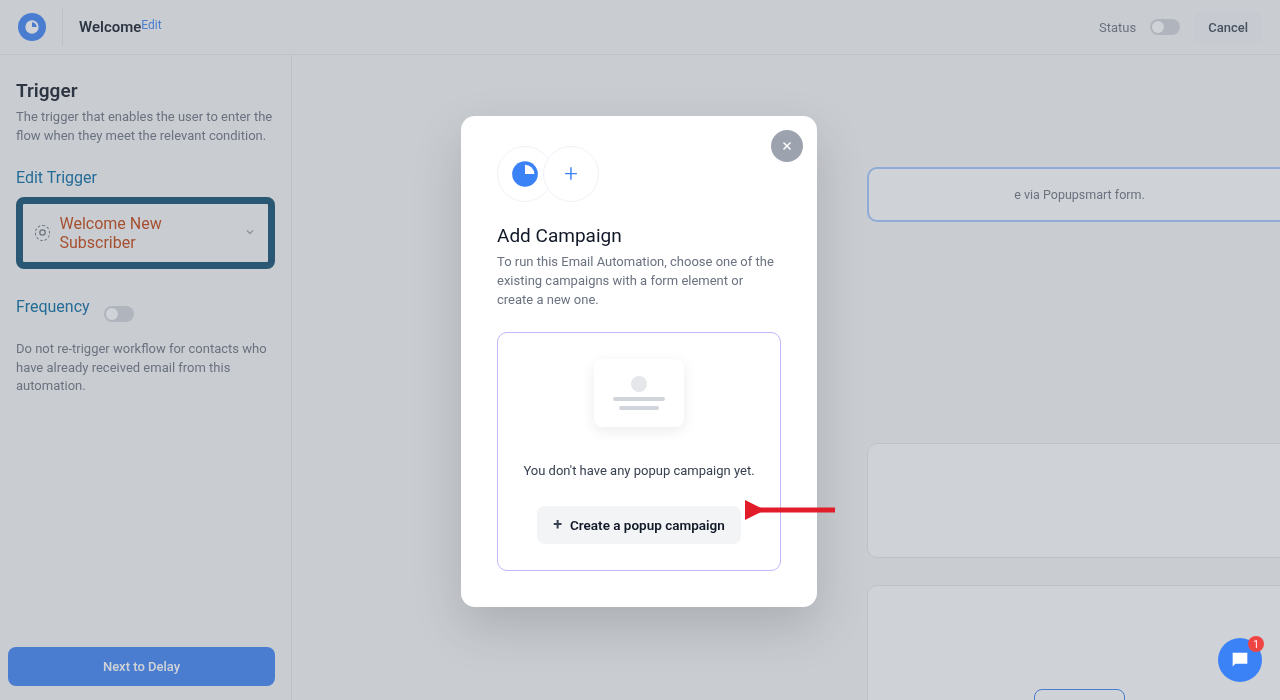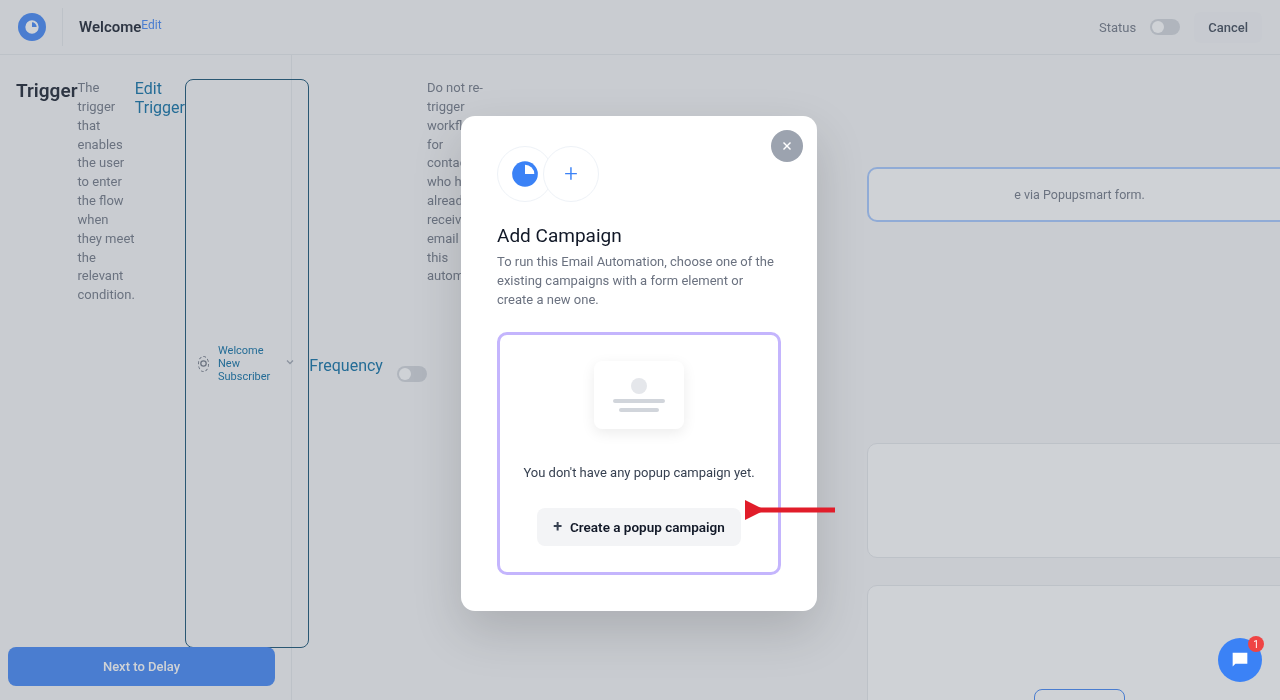"Trigger" .sidebar { flex-direction: row -> column }
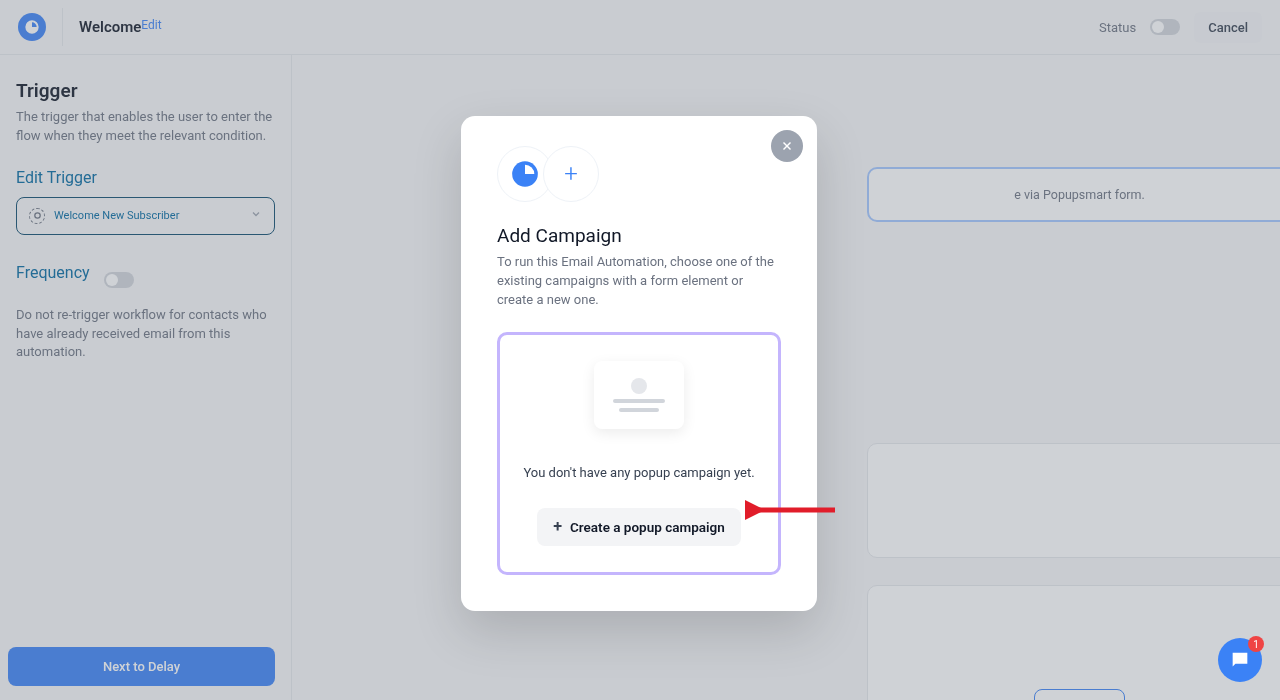"Welcome New Subscriber" .sb-select { border: 1px solid #0c4a6e -> 7px solid #0c4a6e; color: #0369a1 -> #c2410c; font-size: 11px -> 16px }
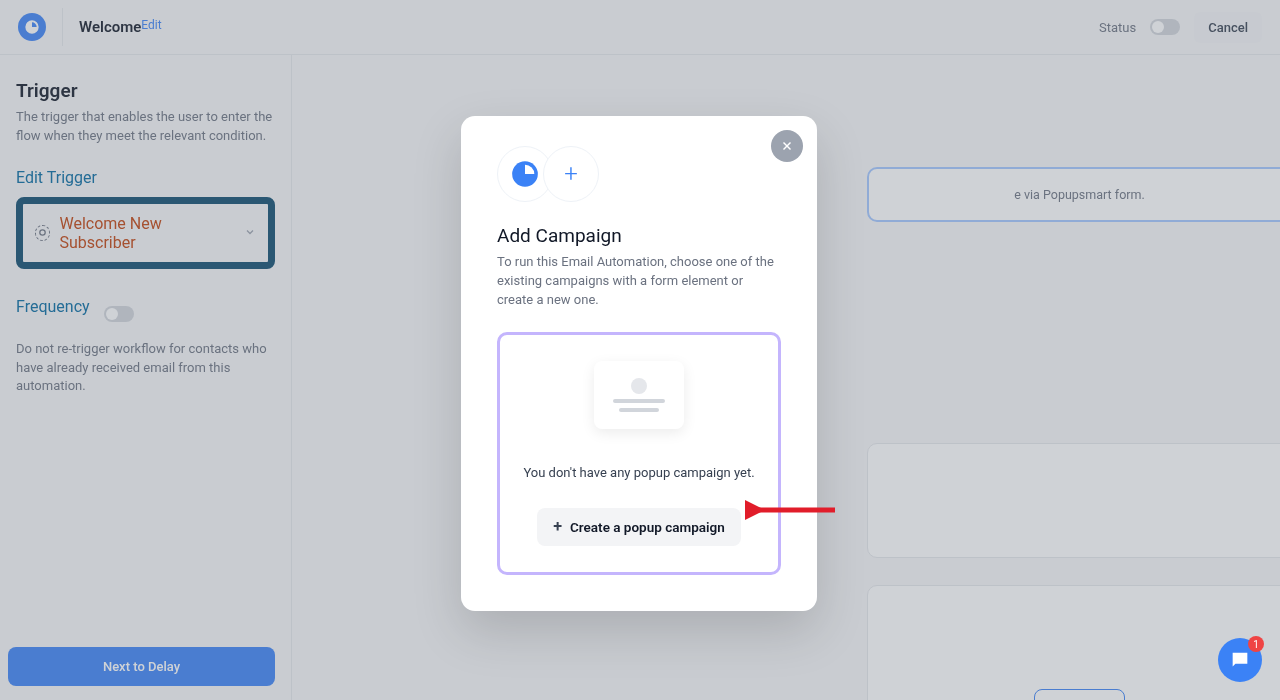"You don't have any popup" .modal-box { border: 3px solid #c4b5fd -> 1px solid #c4b5fd }
